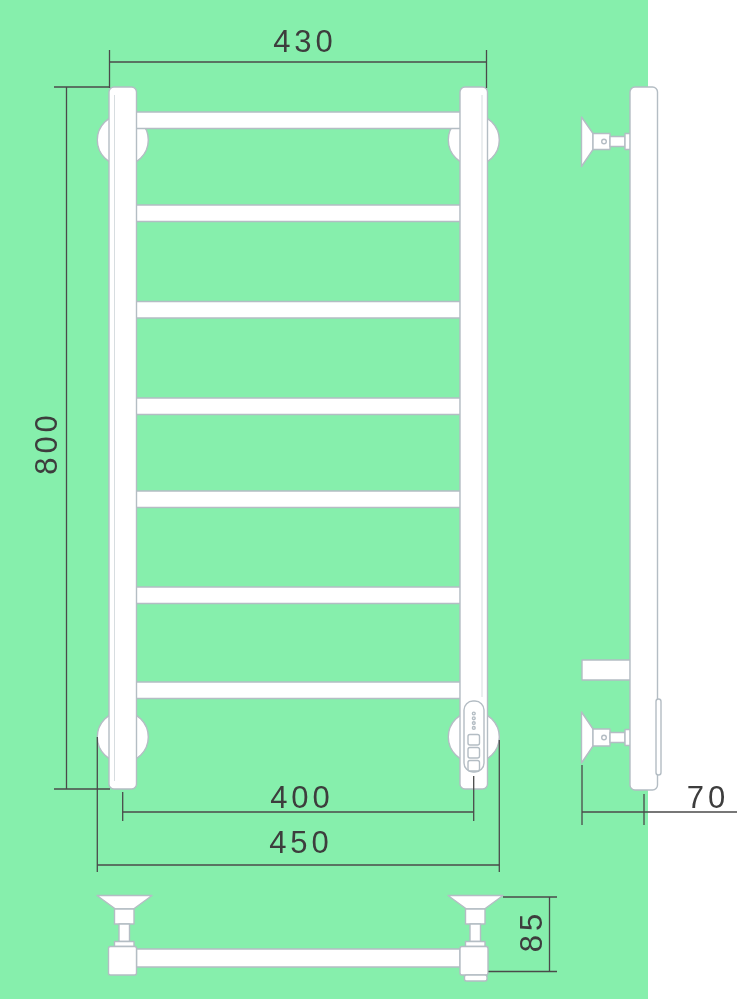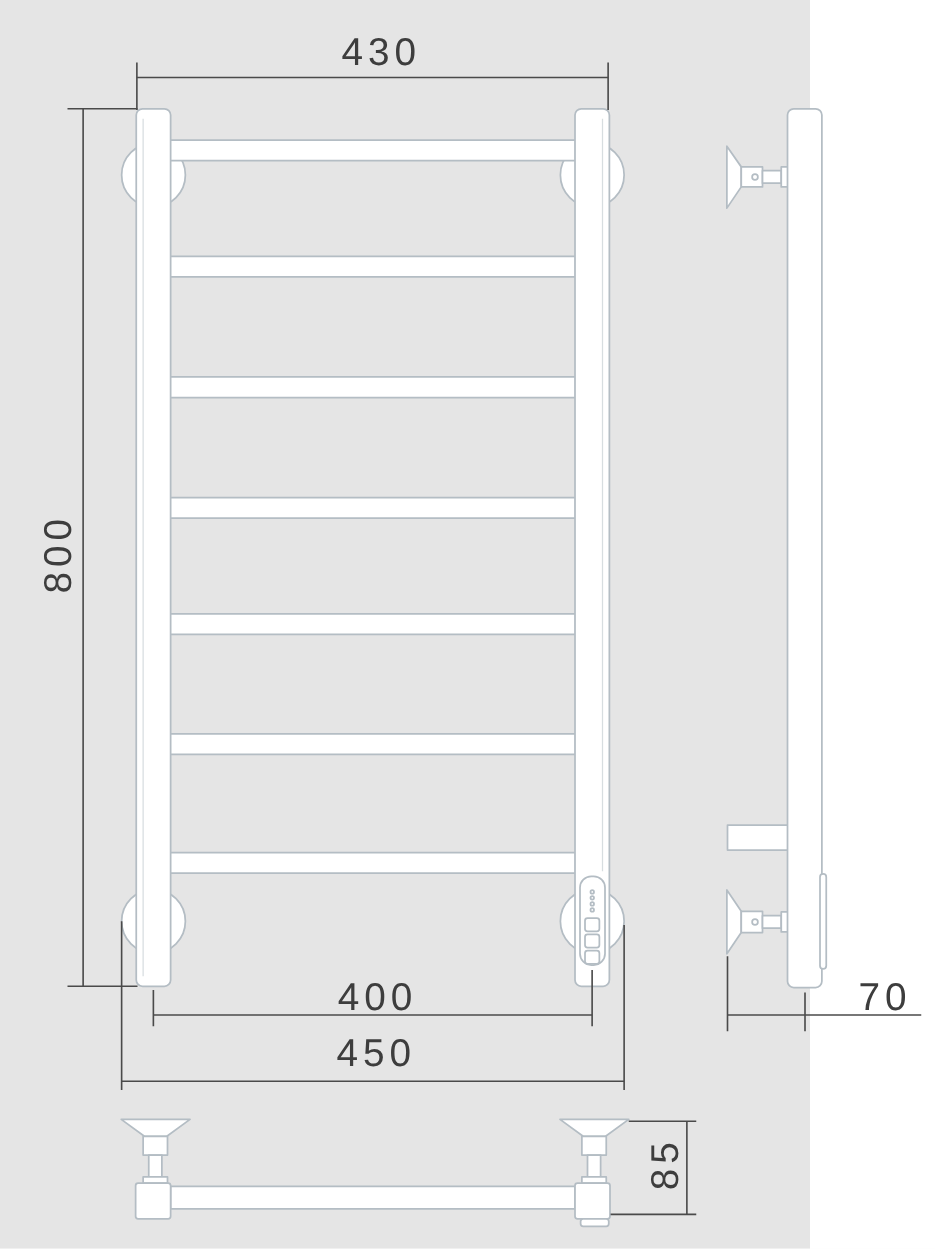"430" .canvas { background: #e5e5e5 -> #86efac }
